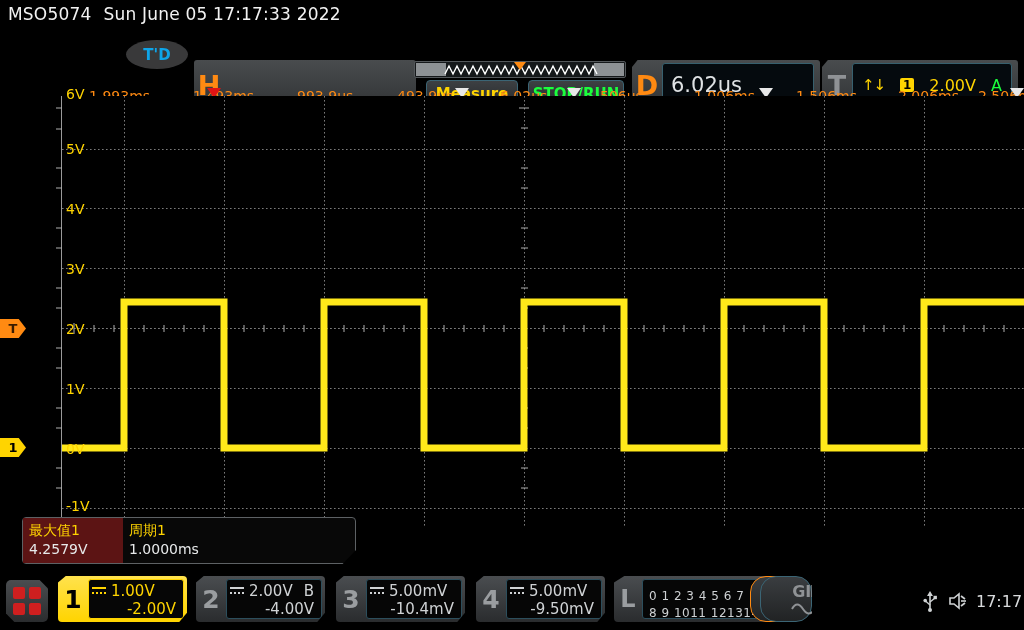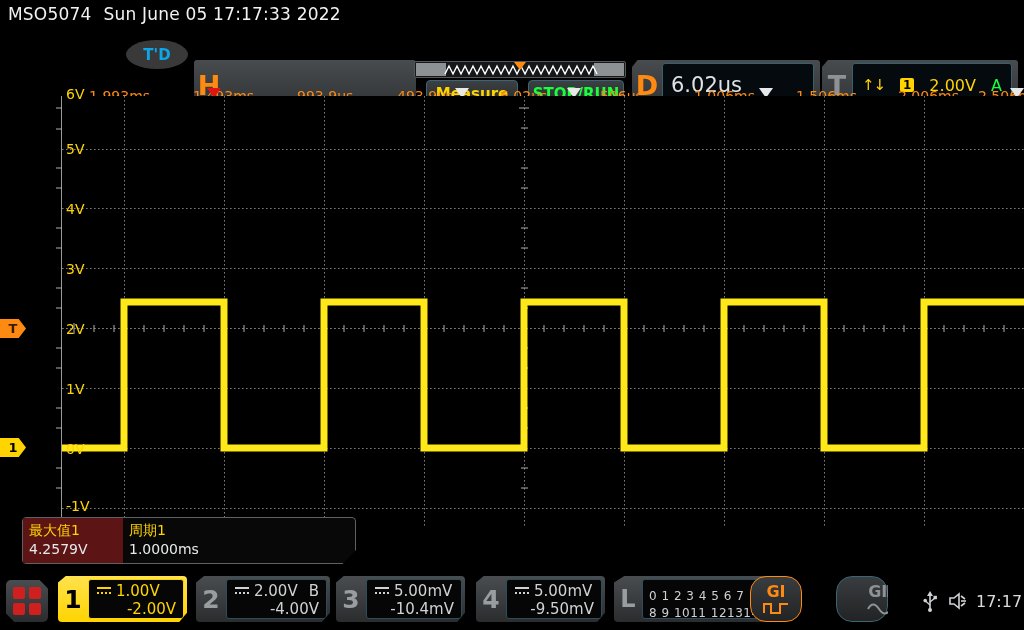"1.00V" .chan .body { padding: 2px 7px 0 8px -> 2px 7px 0 3px }
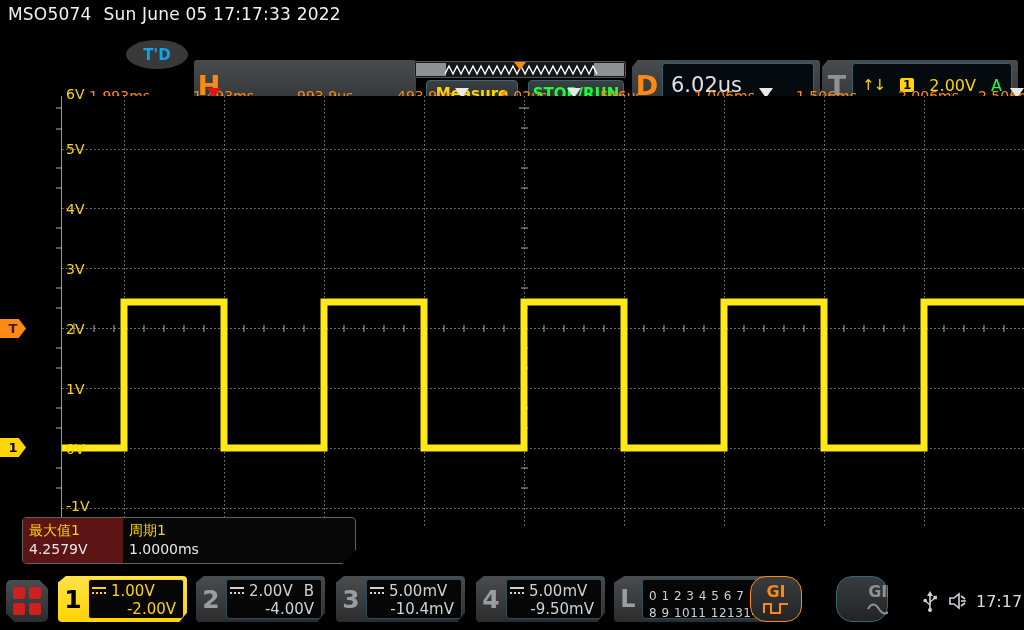"GⅡ" #gen2 { left: 836px -> 760px }
